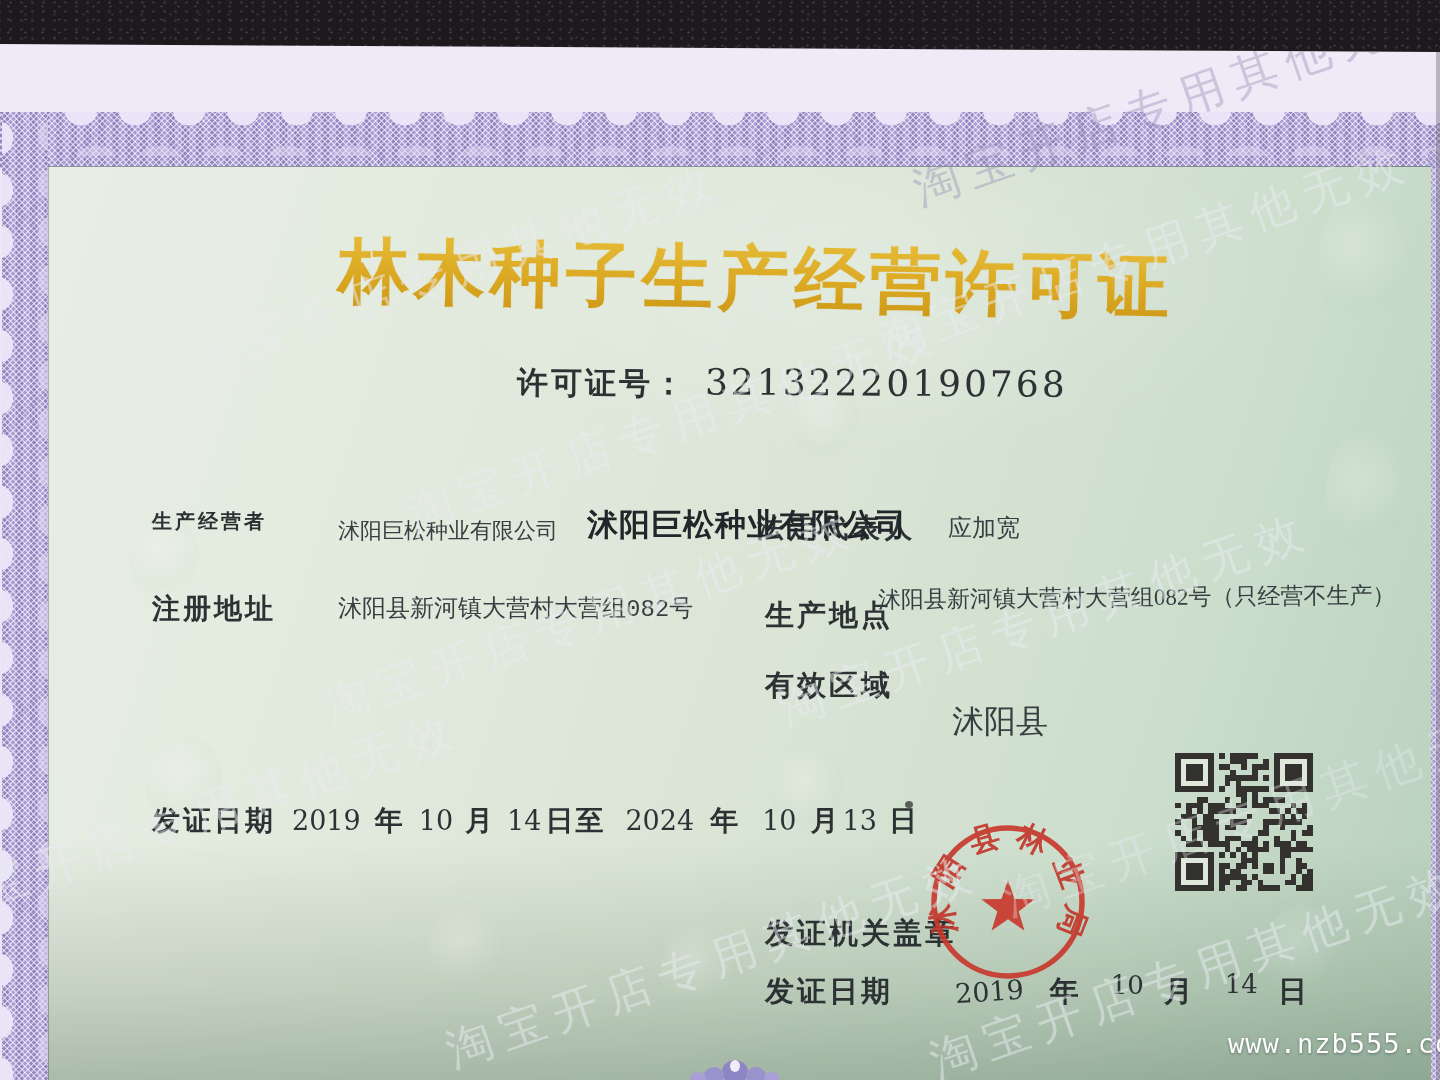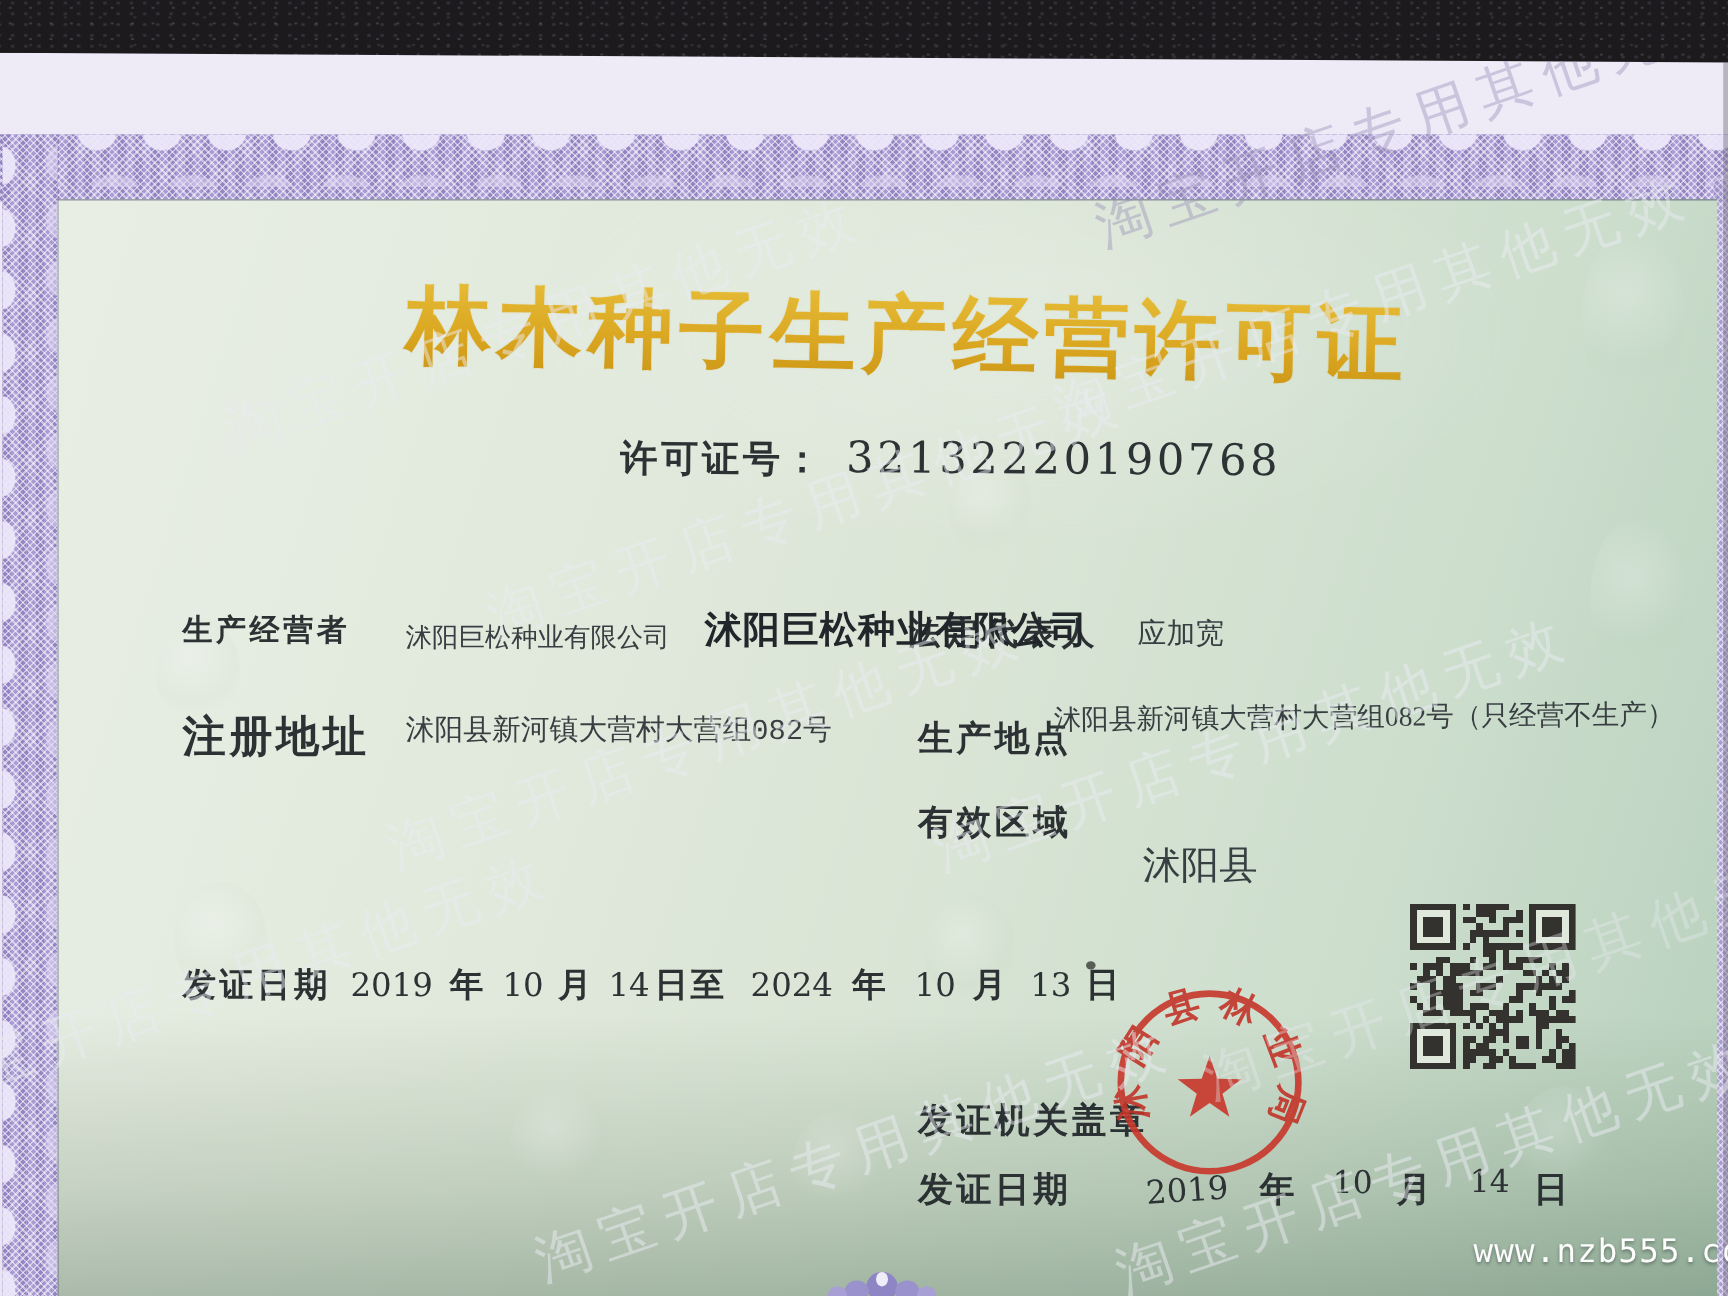"生产经营者" div.abs { font-size: 25px -> 20px }
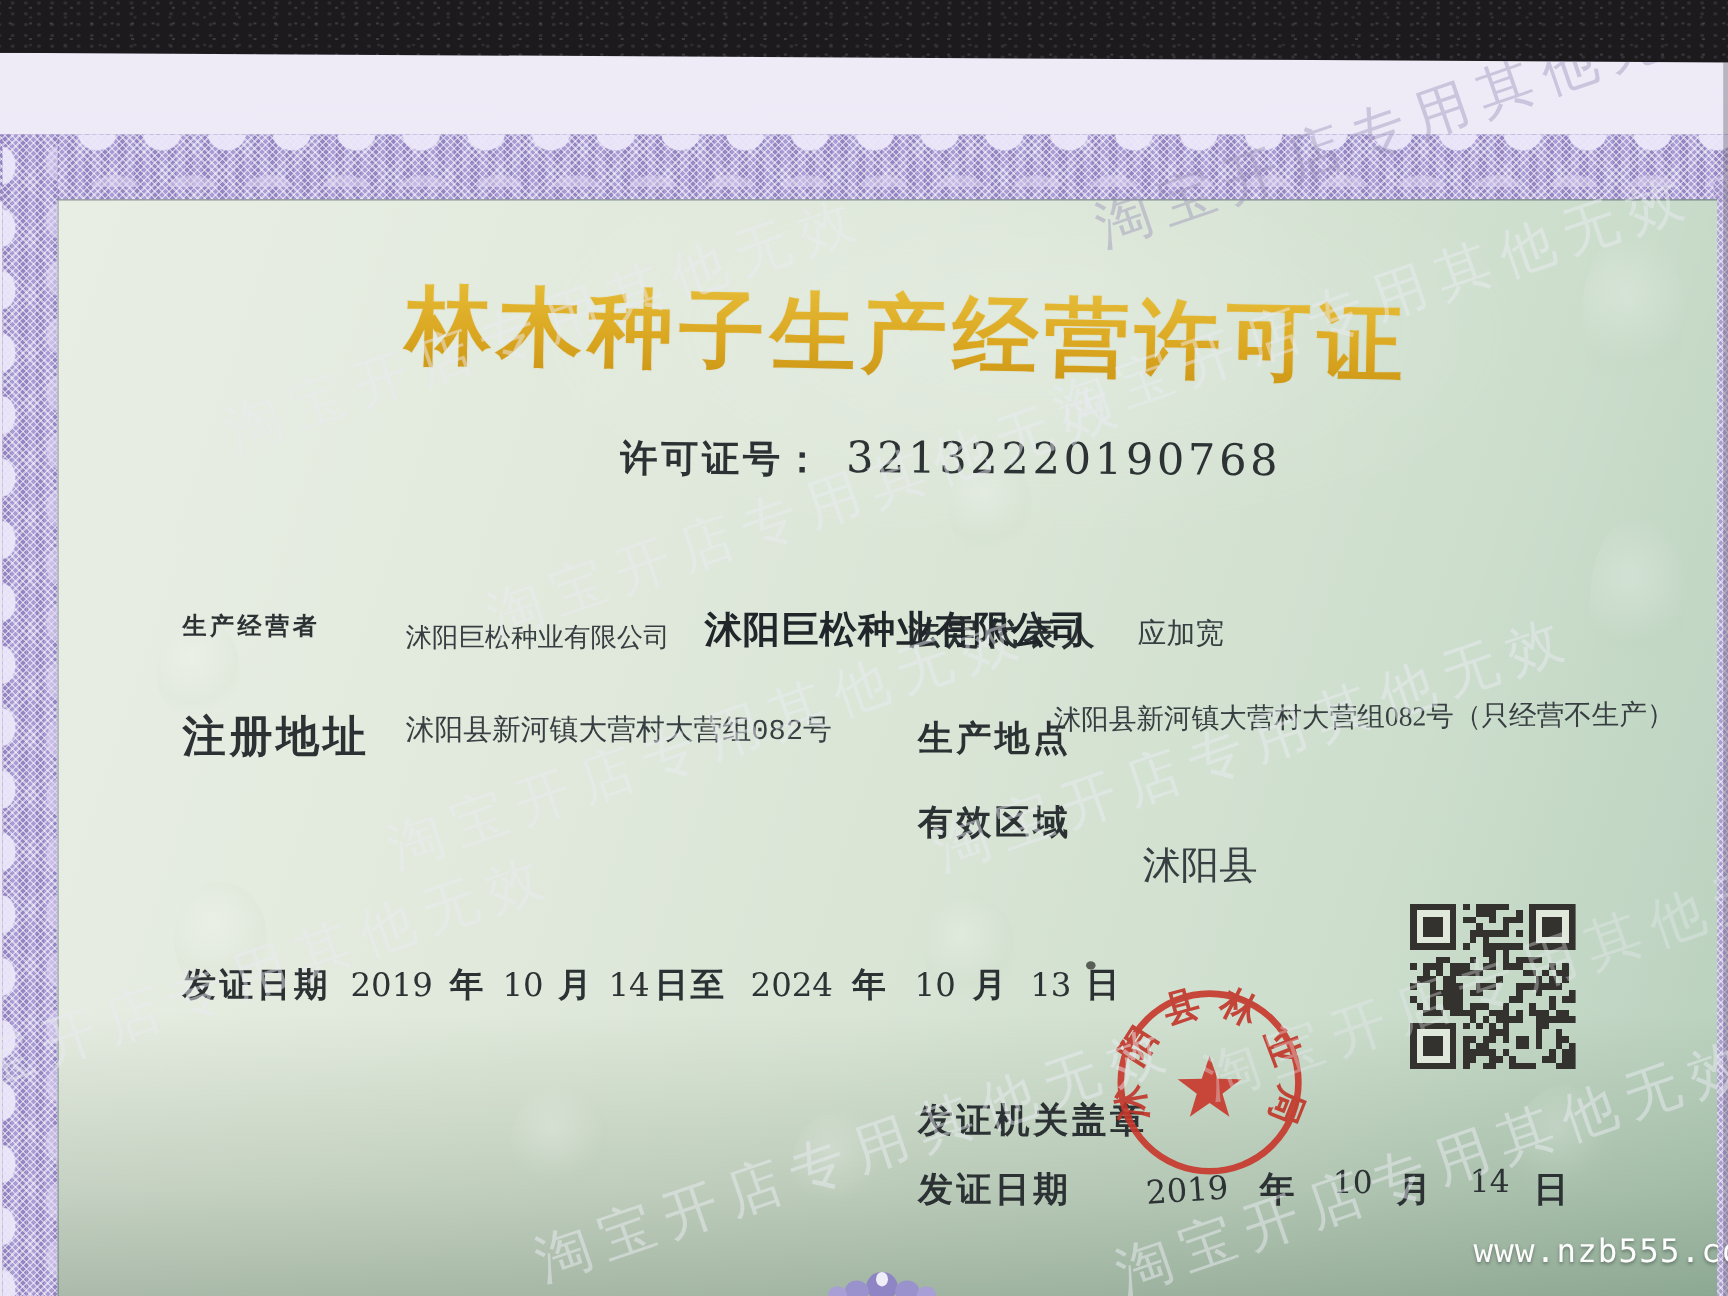"注册地址" div.abs { font-size: 36px -> 28px }
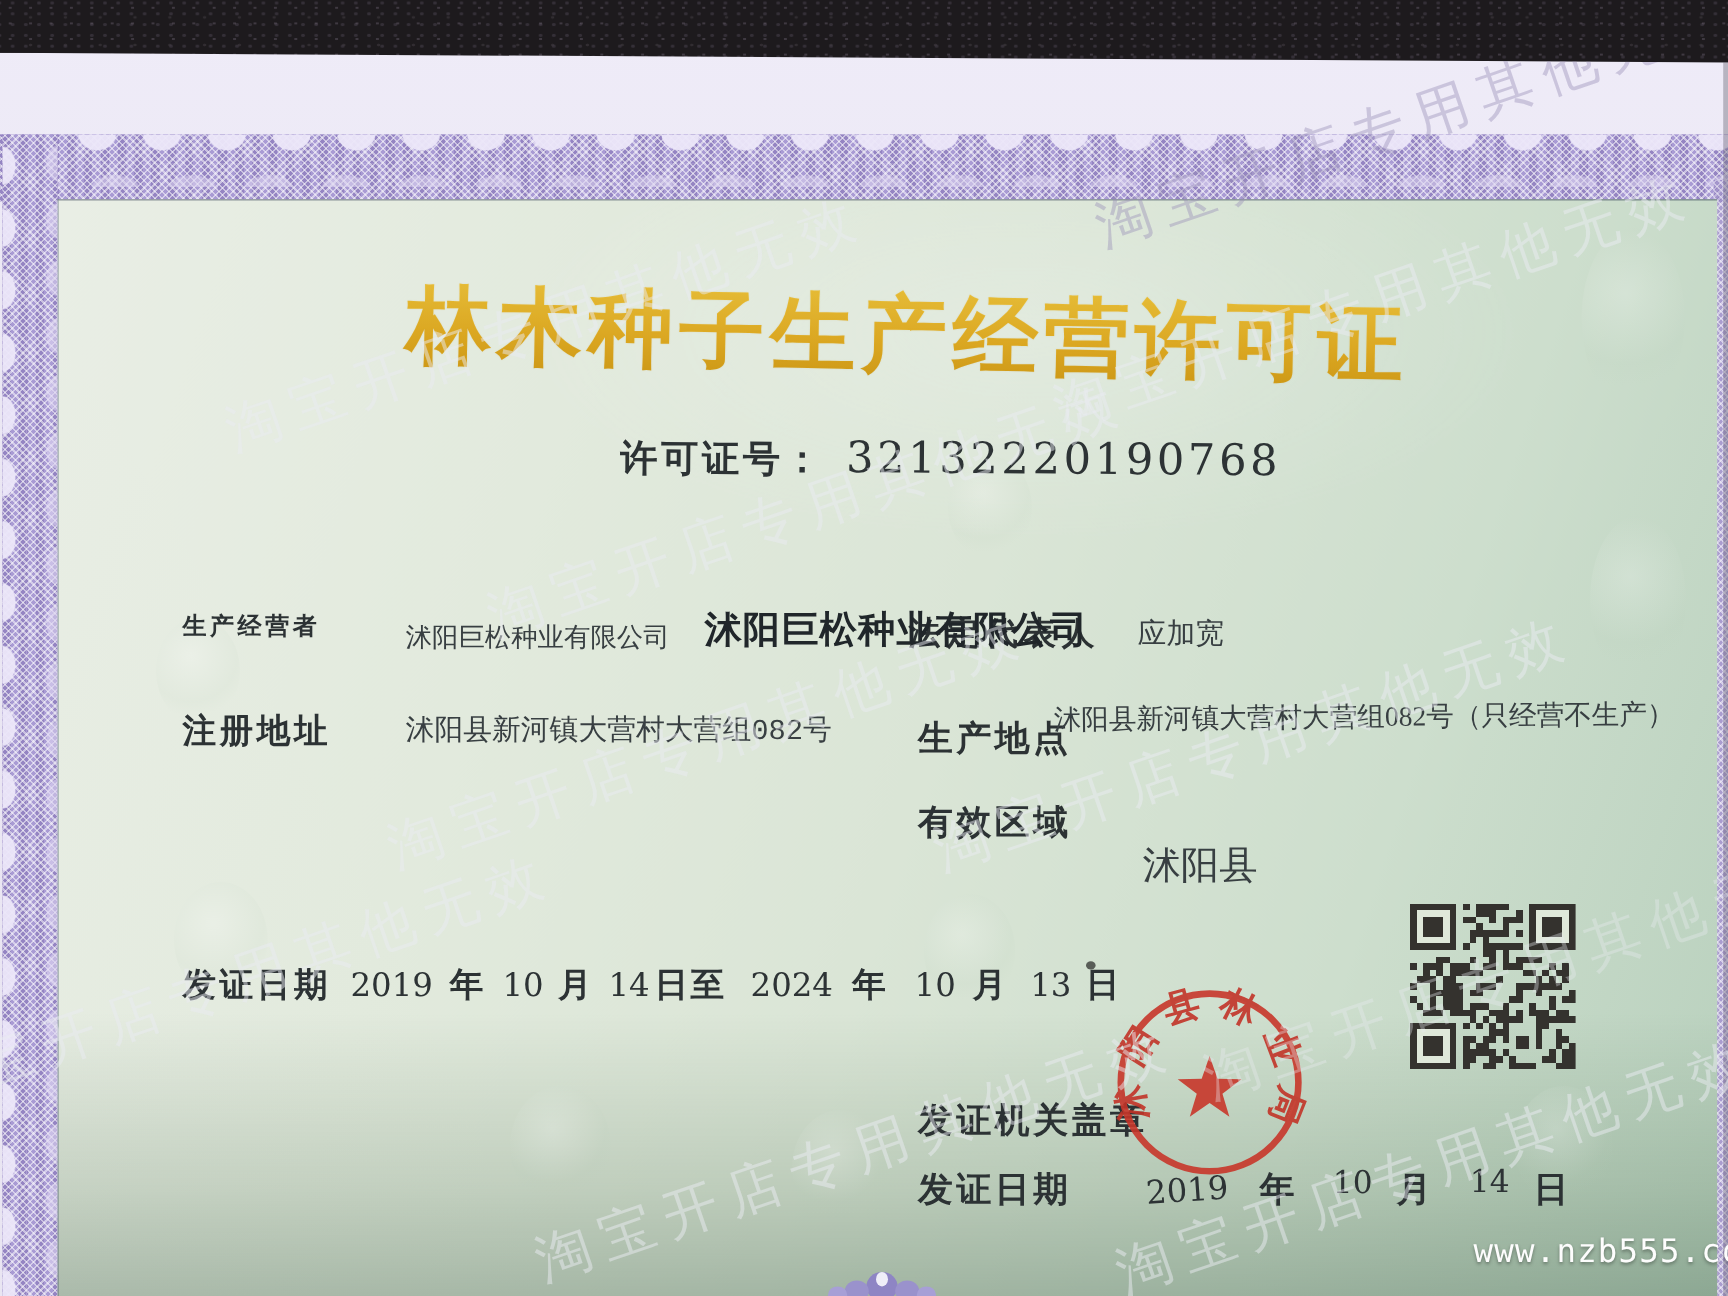"13" span.num { margin-left: 16px -> 0 }
